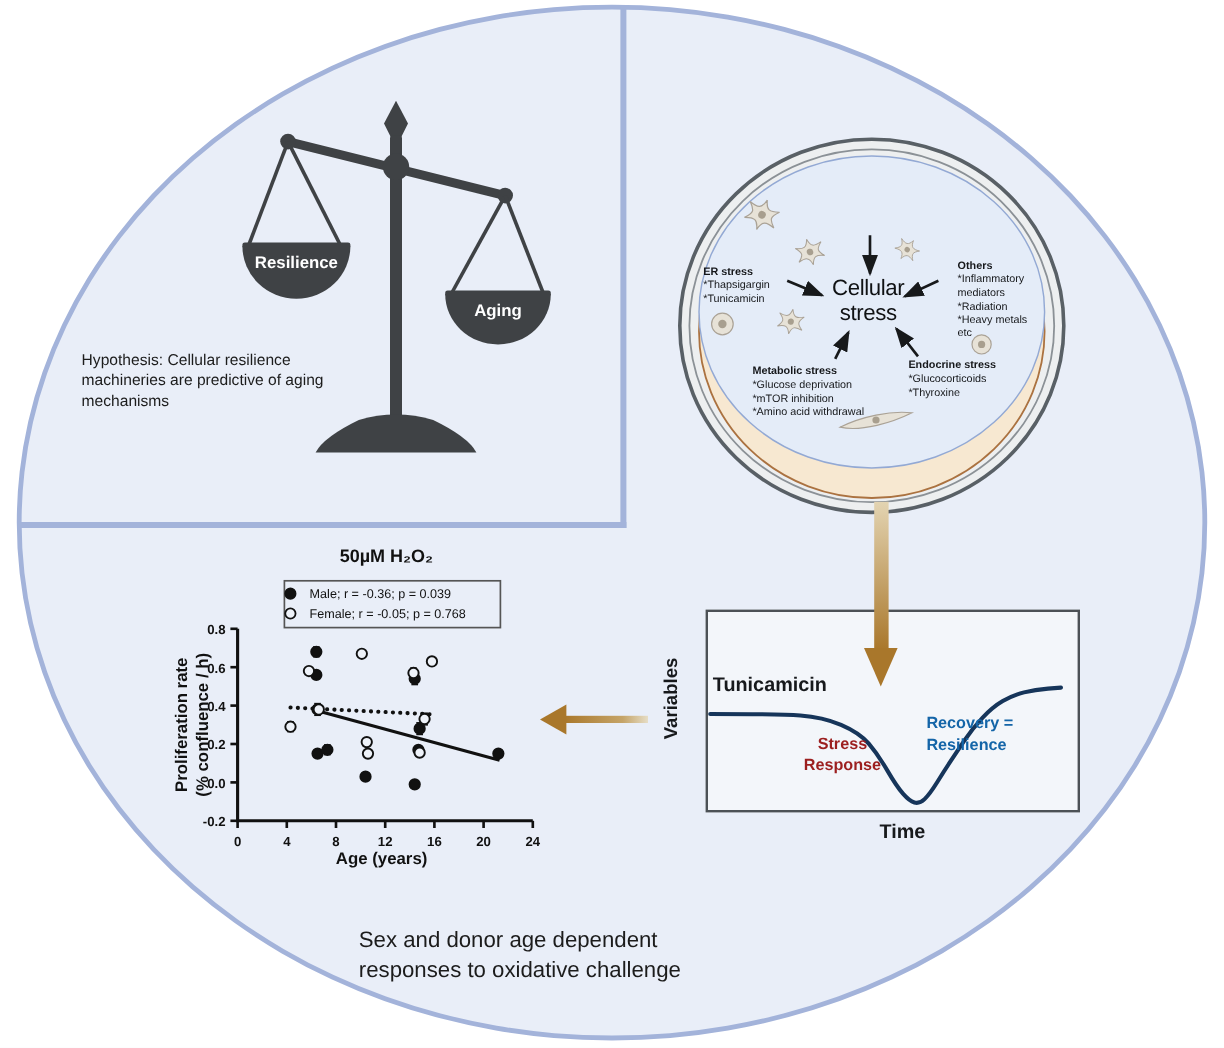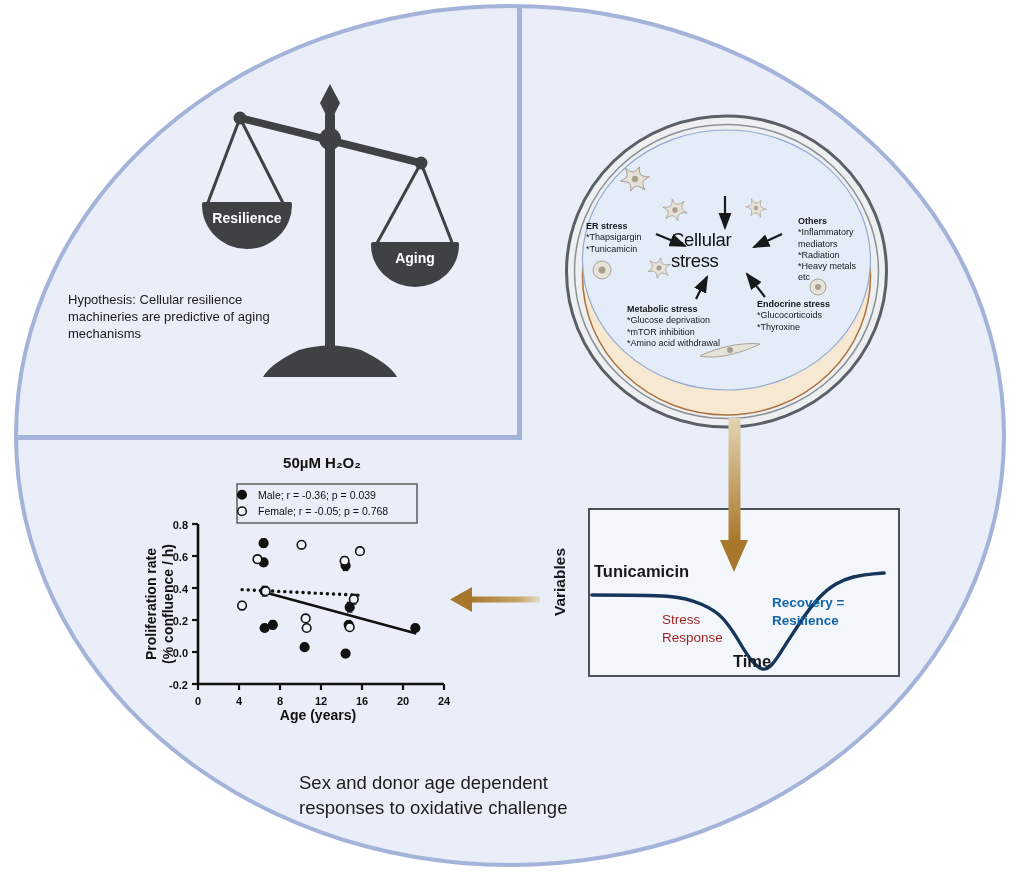"Cellular stress" .cellular { text-align: none -> center }
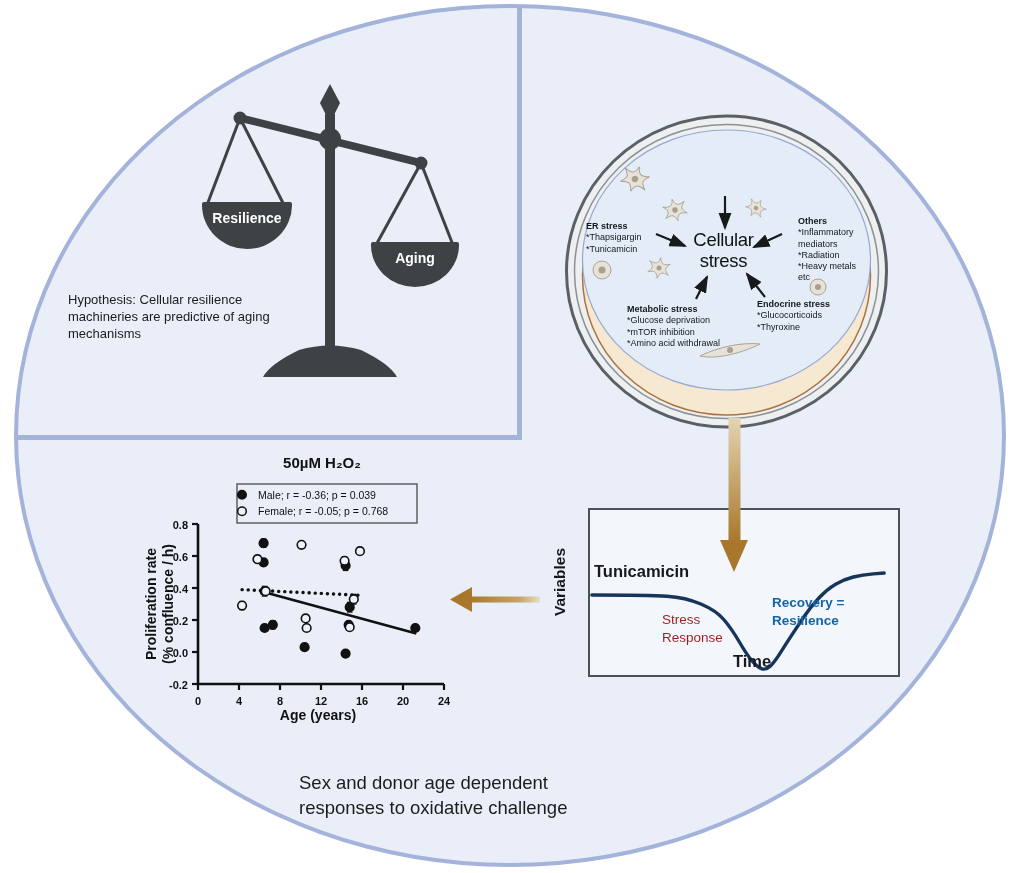"Stress Response" .stress-label { font-weight: 400 -> 700; text-align: none -> center }
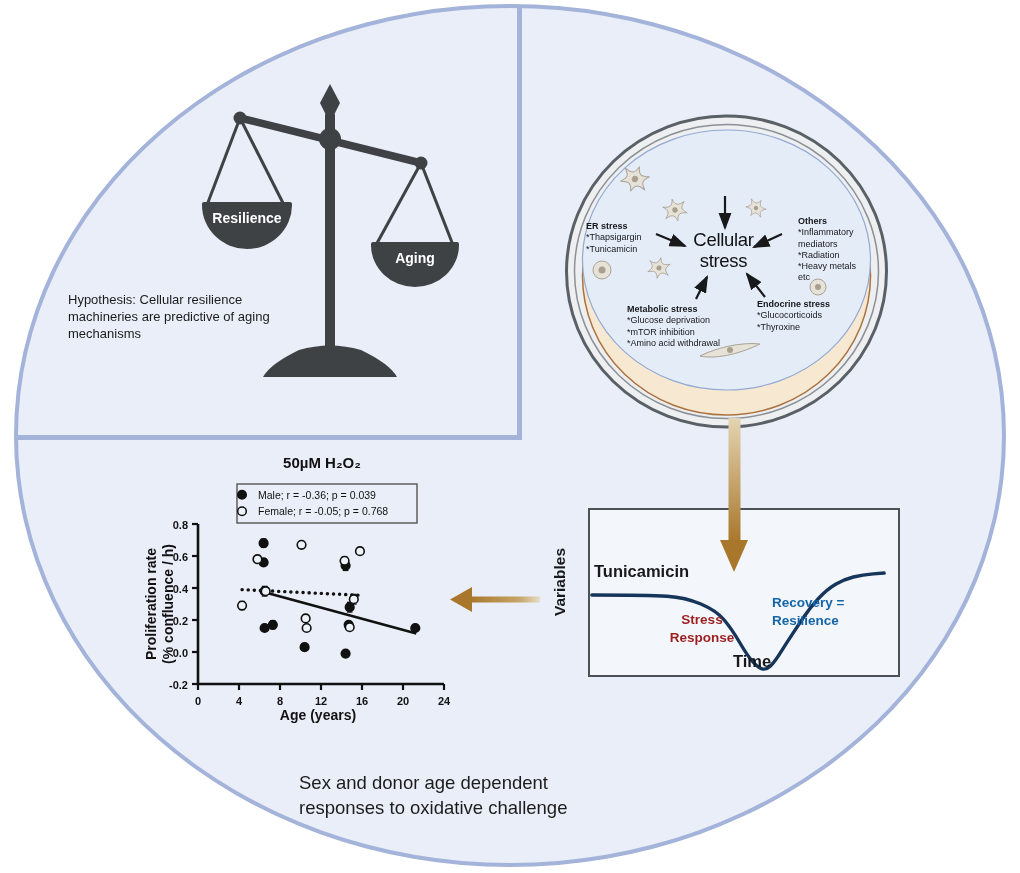"Time" .time-label { top: 652px -> 684px }
